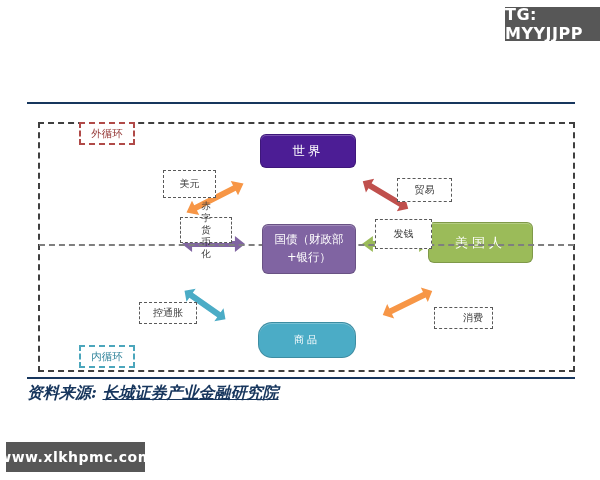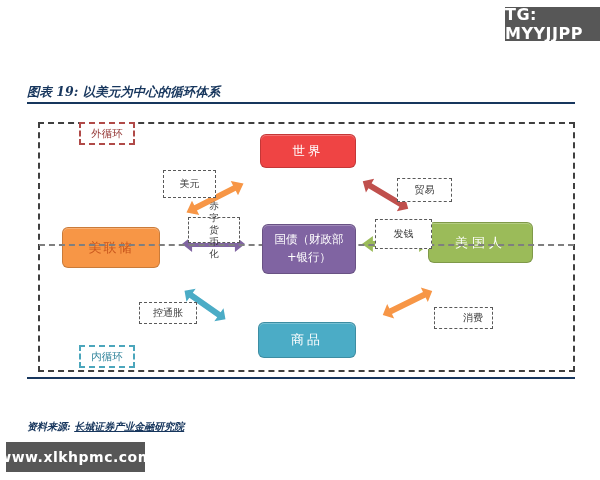"图表 19: 以美元为中心的循环体系" div.fig-text { html: <div>图表 19: 以美元为中心的循环体系</div> -> none }
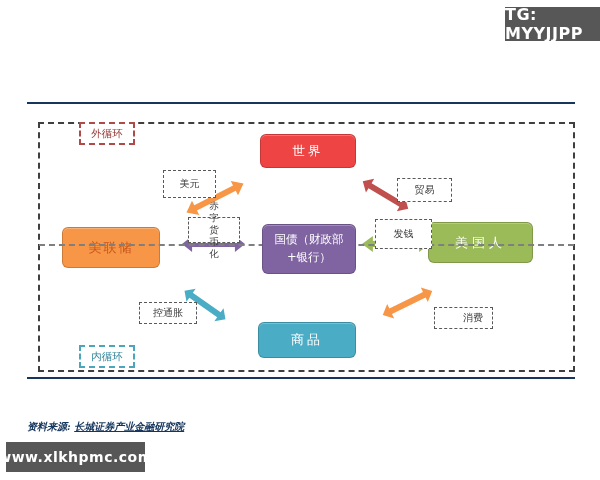"世界" div.node { background-color: #ef4444 -> #4c1d95 }
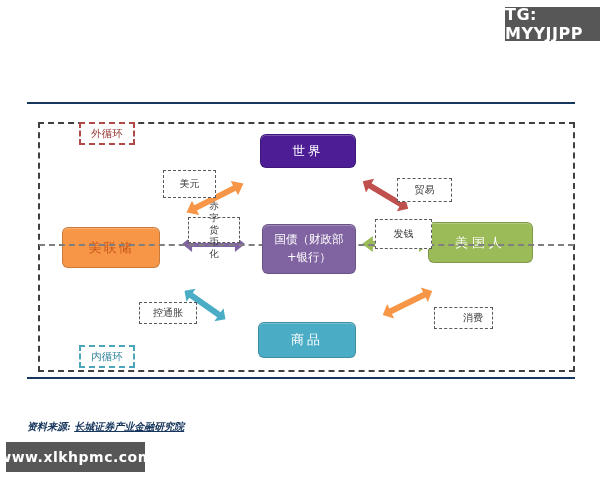"赤字货币化" #label-deficit { left: 188px -> 180px }
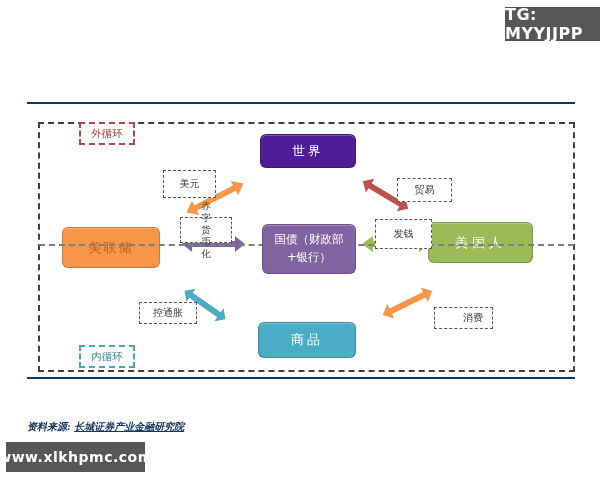"美联储" div.node { html: <div>美联储</div> -> none }
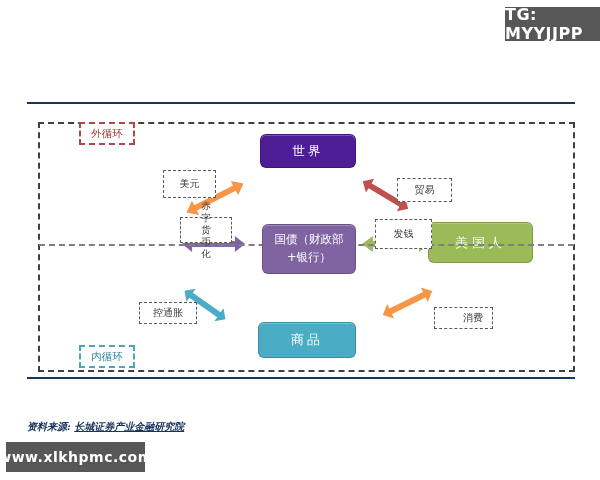"商品" #node-goods { border-radius: none -> 14px; font-size: 13px -> 10px }
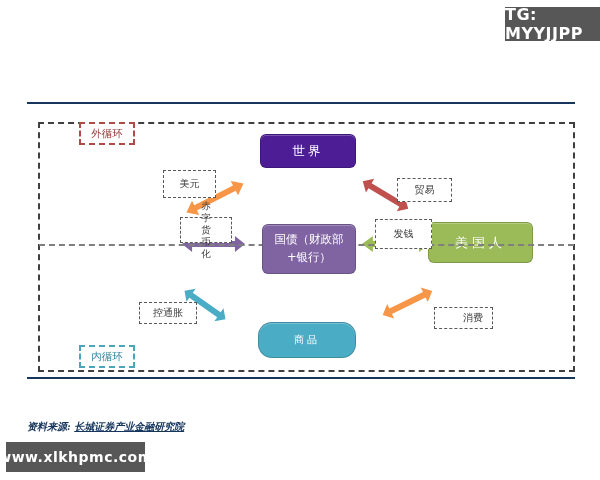"资料来源: 长城证券产业金融研究院" #fig-source { font-size: 10px -> 16px; margin-top: 37px -> none }
